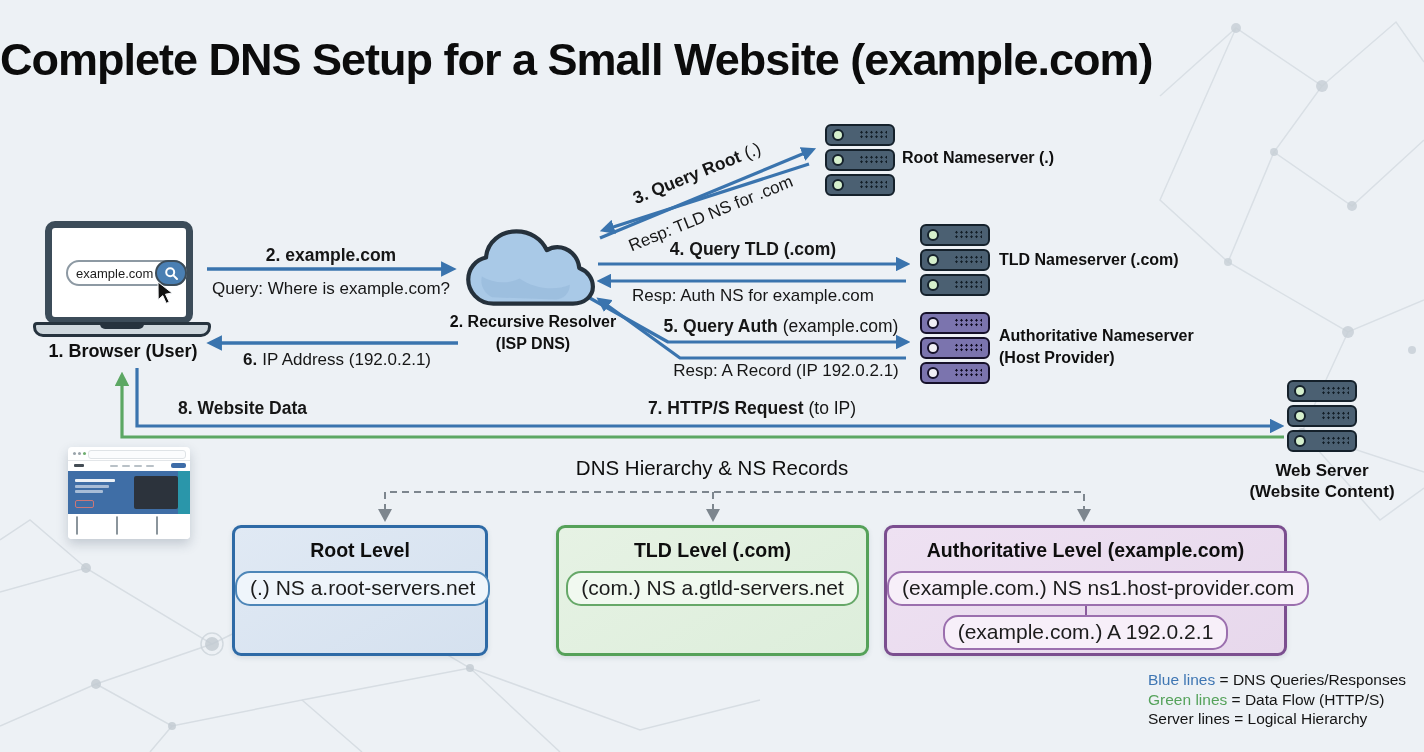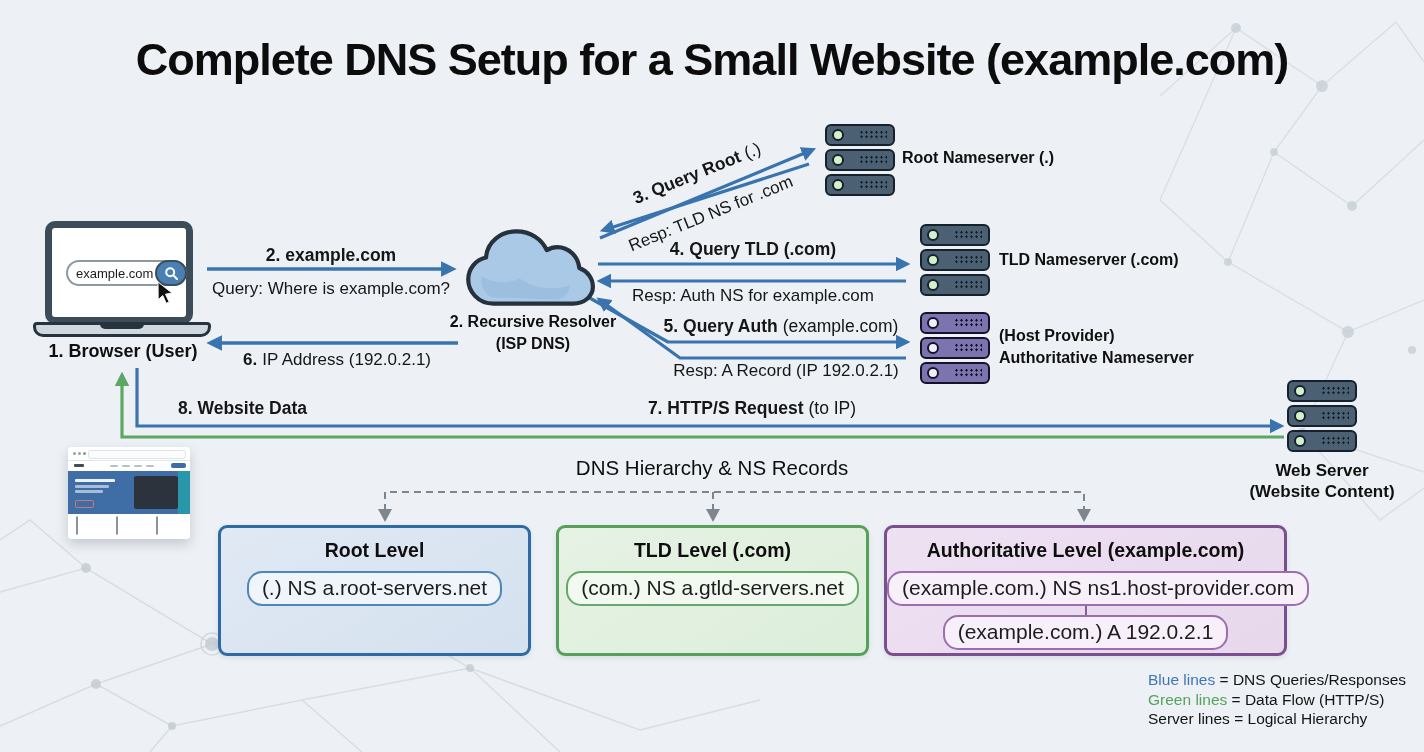"Complete DNS Setup for a" .title { text-align: center -> none }
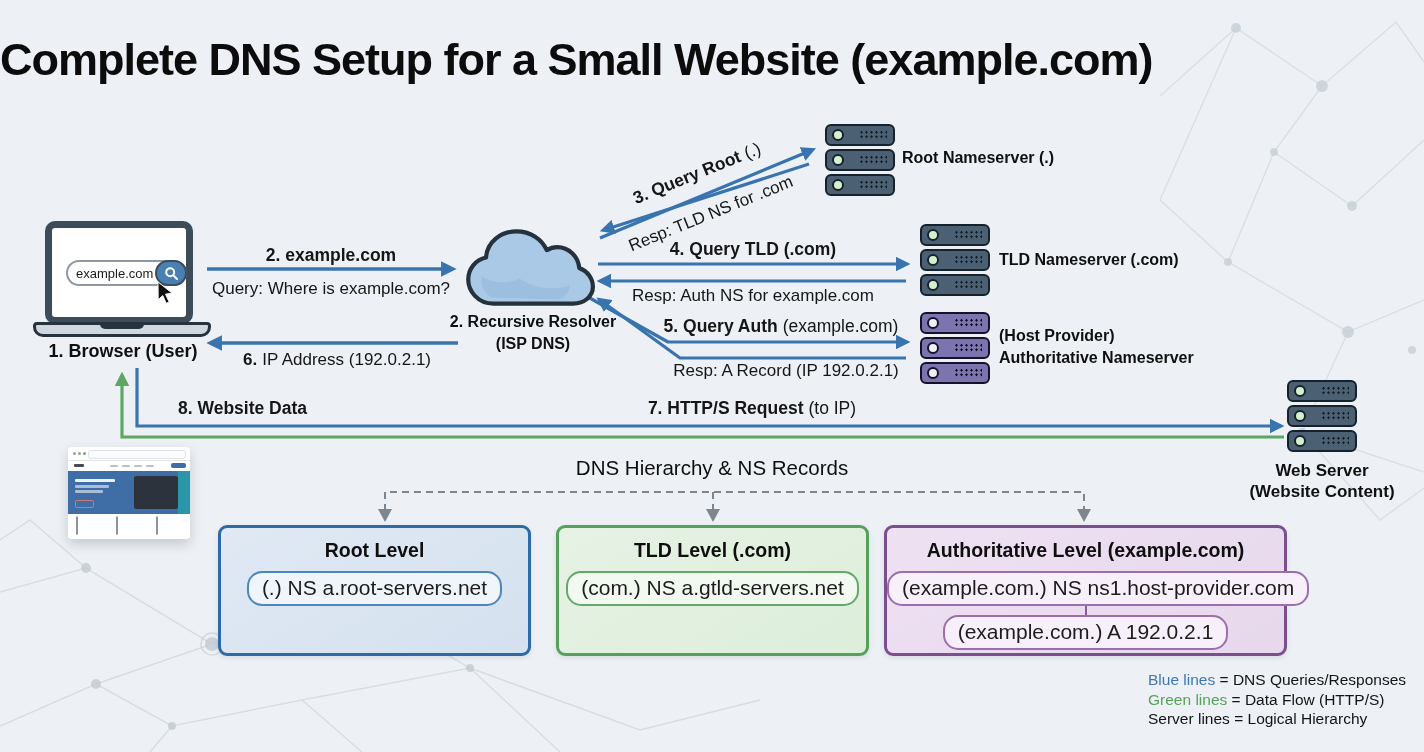"(Host Provider)" div { order: before "Authoritative Nameserver" -> after "Authoritative Nameserver" }
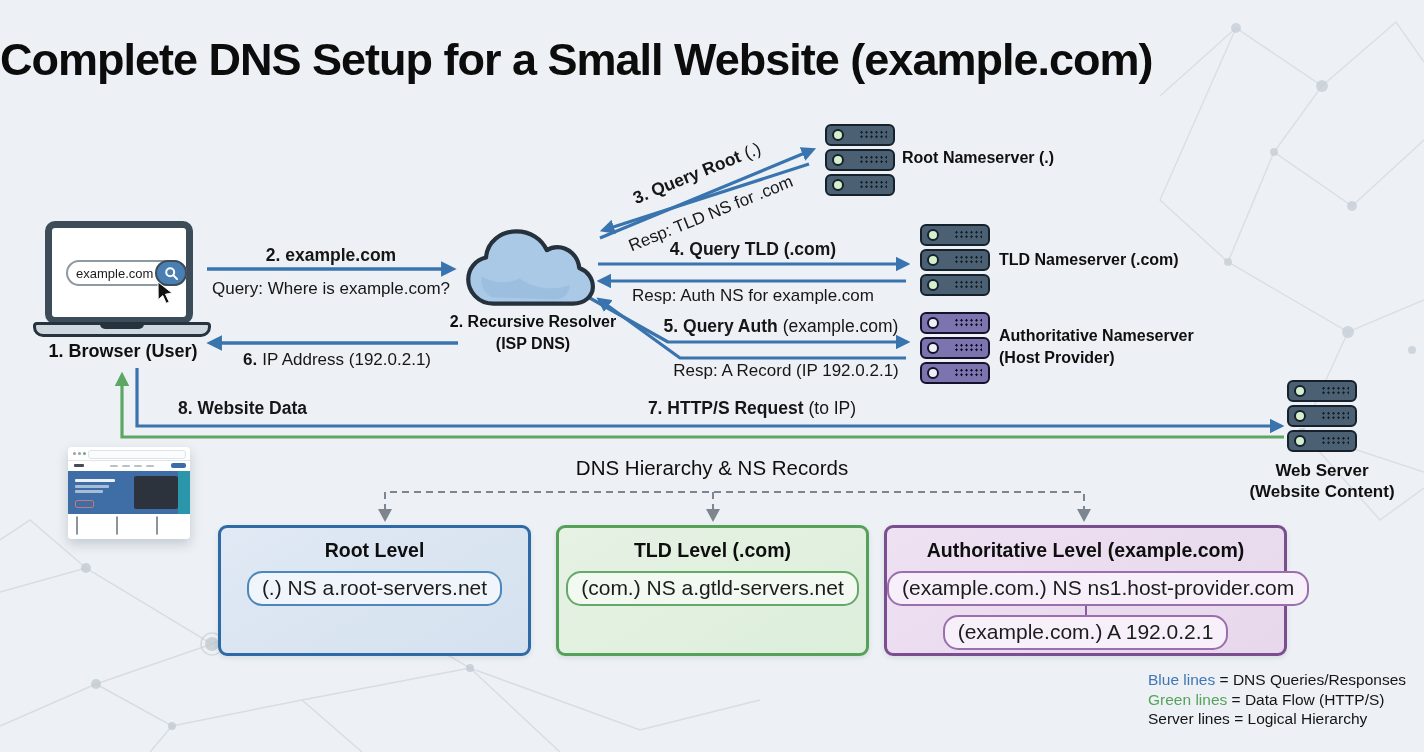"Root Level" .box-root { left: 218px -> 232px; width: 313px -> 256px }
